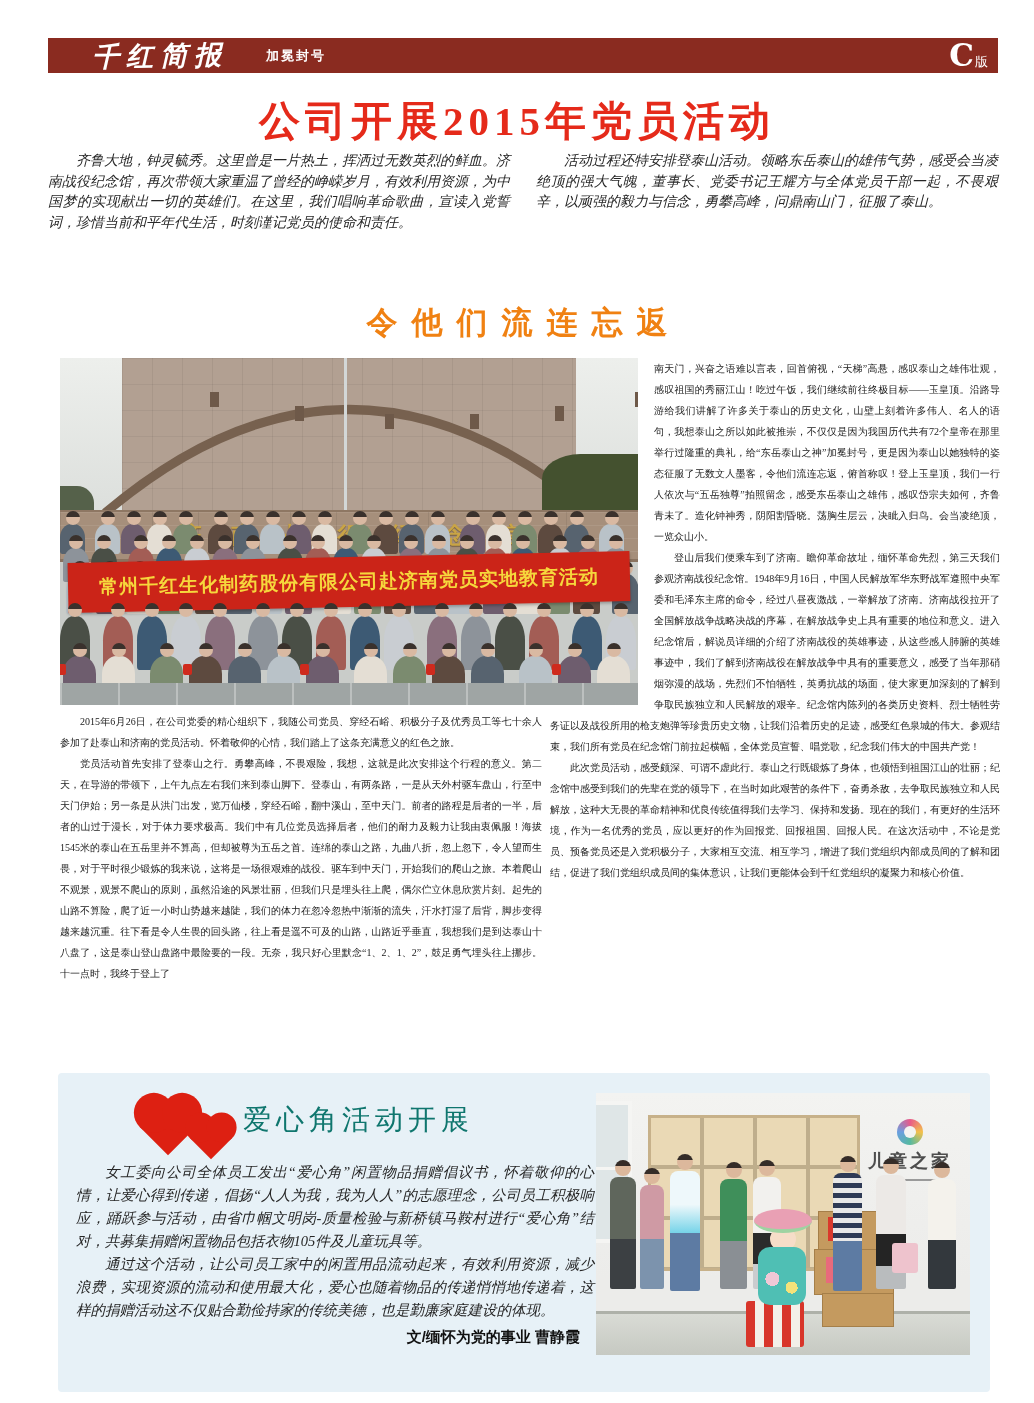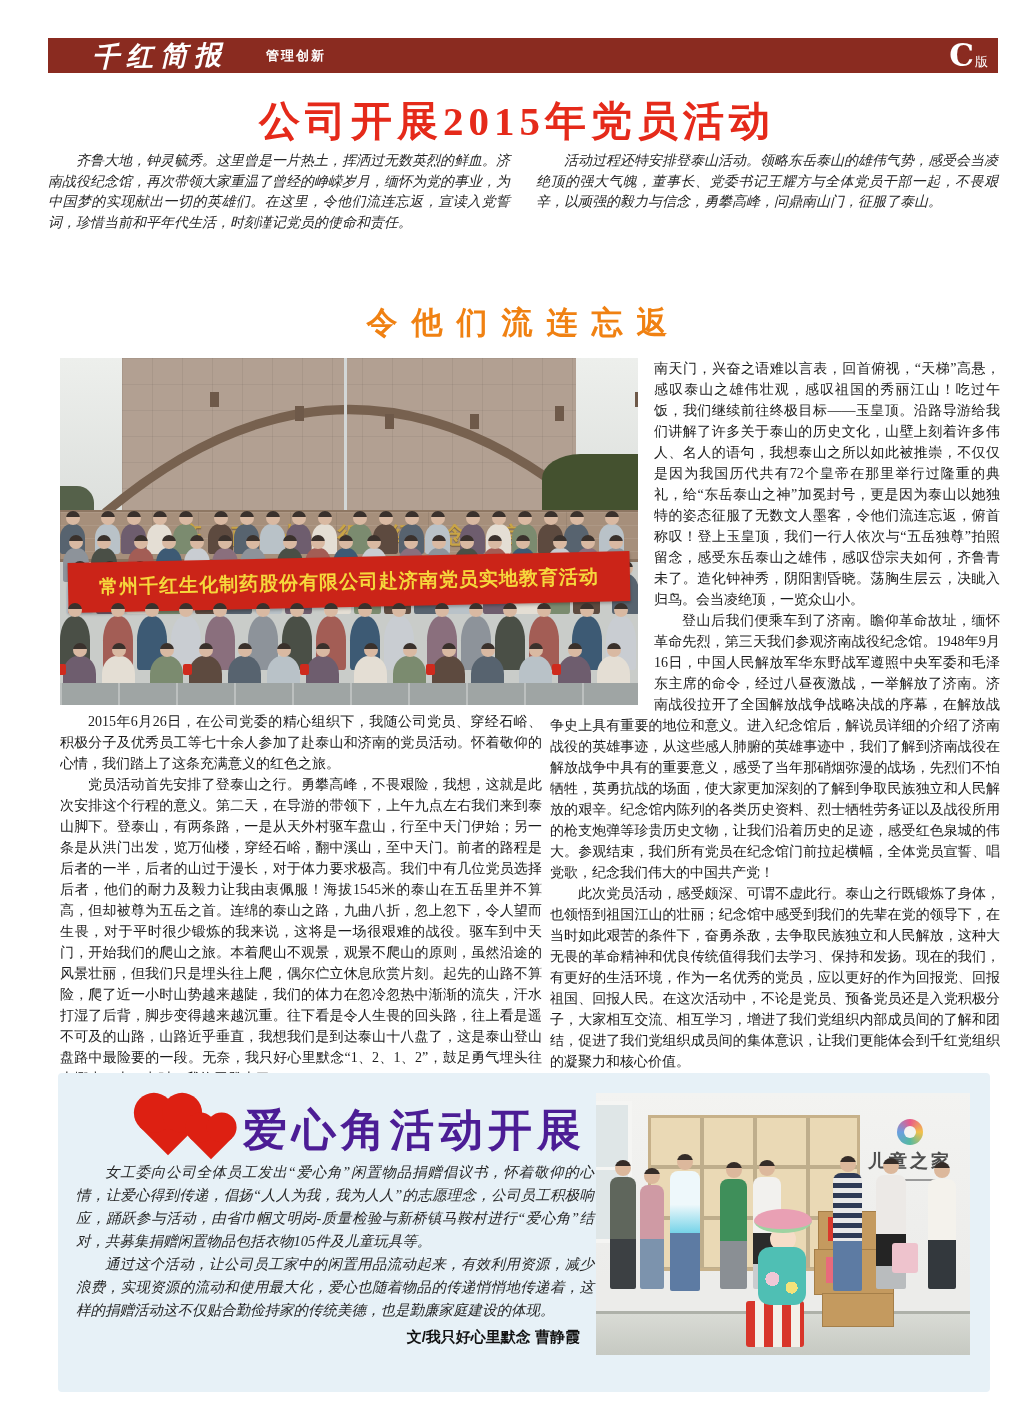"管理创新" div.masthead-section { text: 管理创新 -> 加冕封号 }
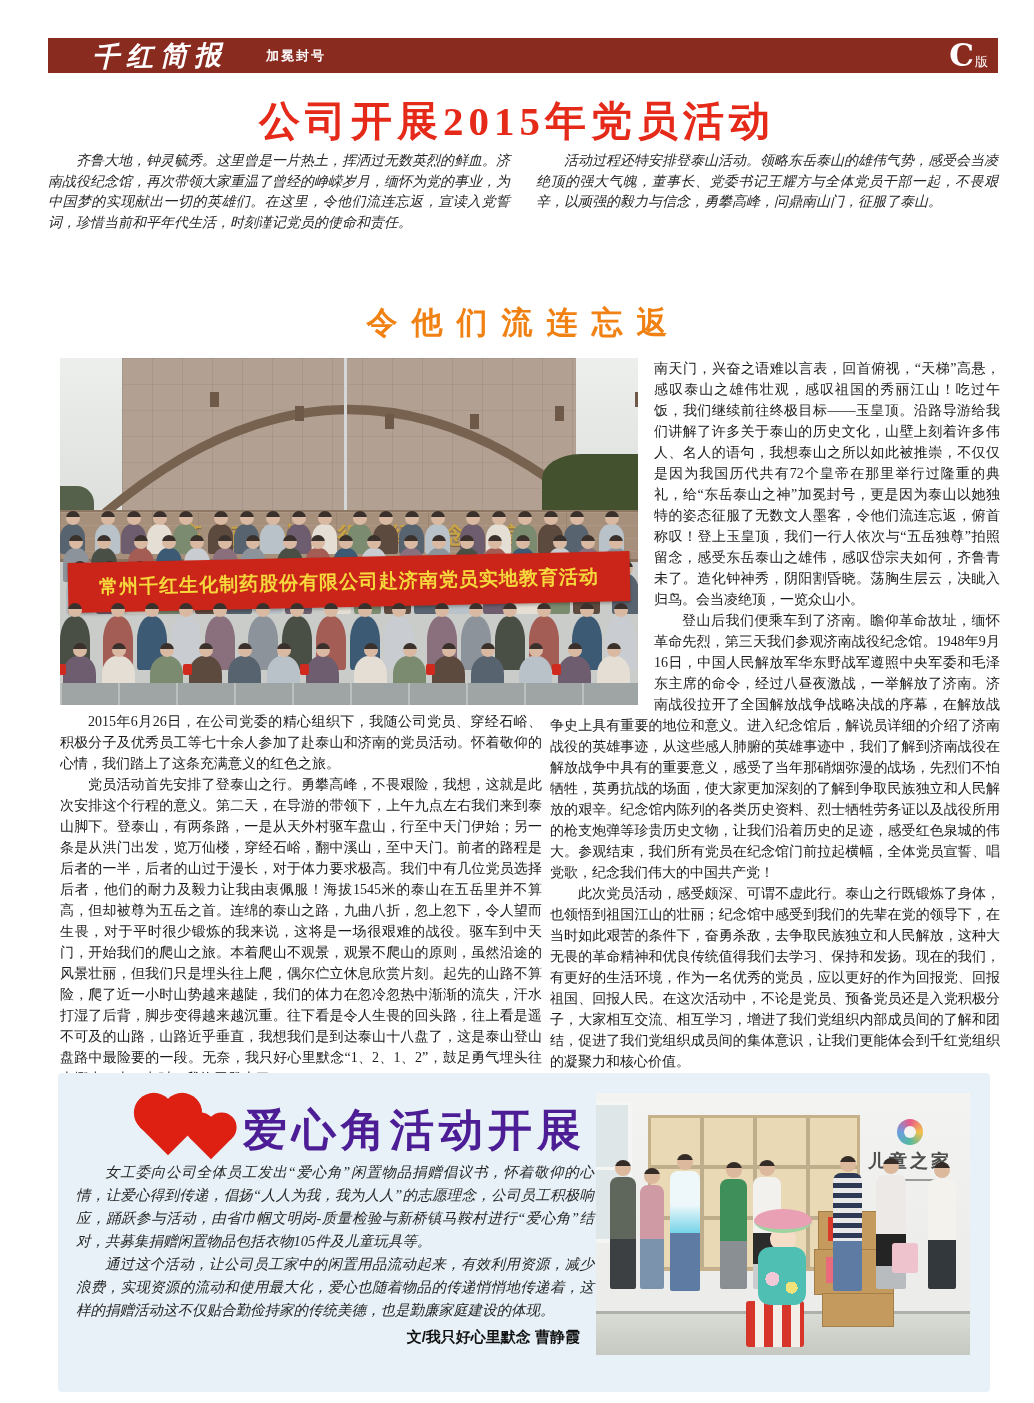"齐鲁大地，钟灵毓秀。这里曾是一片热土，挥洒过无数英烈的鲜血。济南战役纪念馆，再次" p { text: 缅怀为党的事业，为中国梦的实现献出一切的英雄们。在这里，令他们流连忘返 -> 有效利用资源，为中国梦的实现献出一切的英雄们。在这里，我们唱响革命歌曲 }
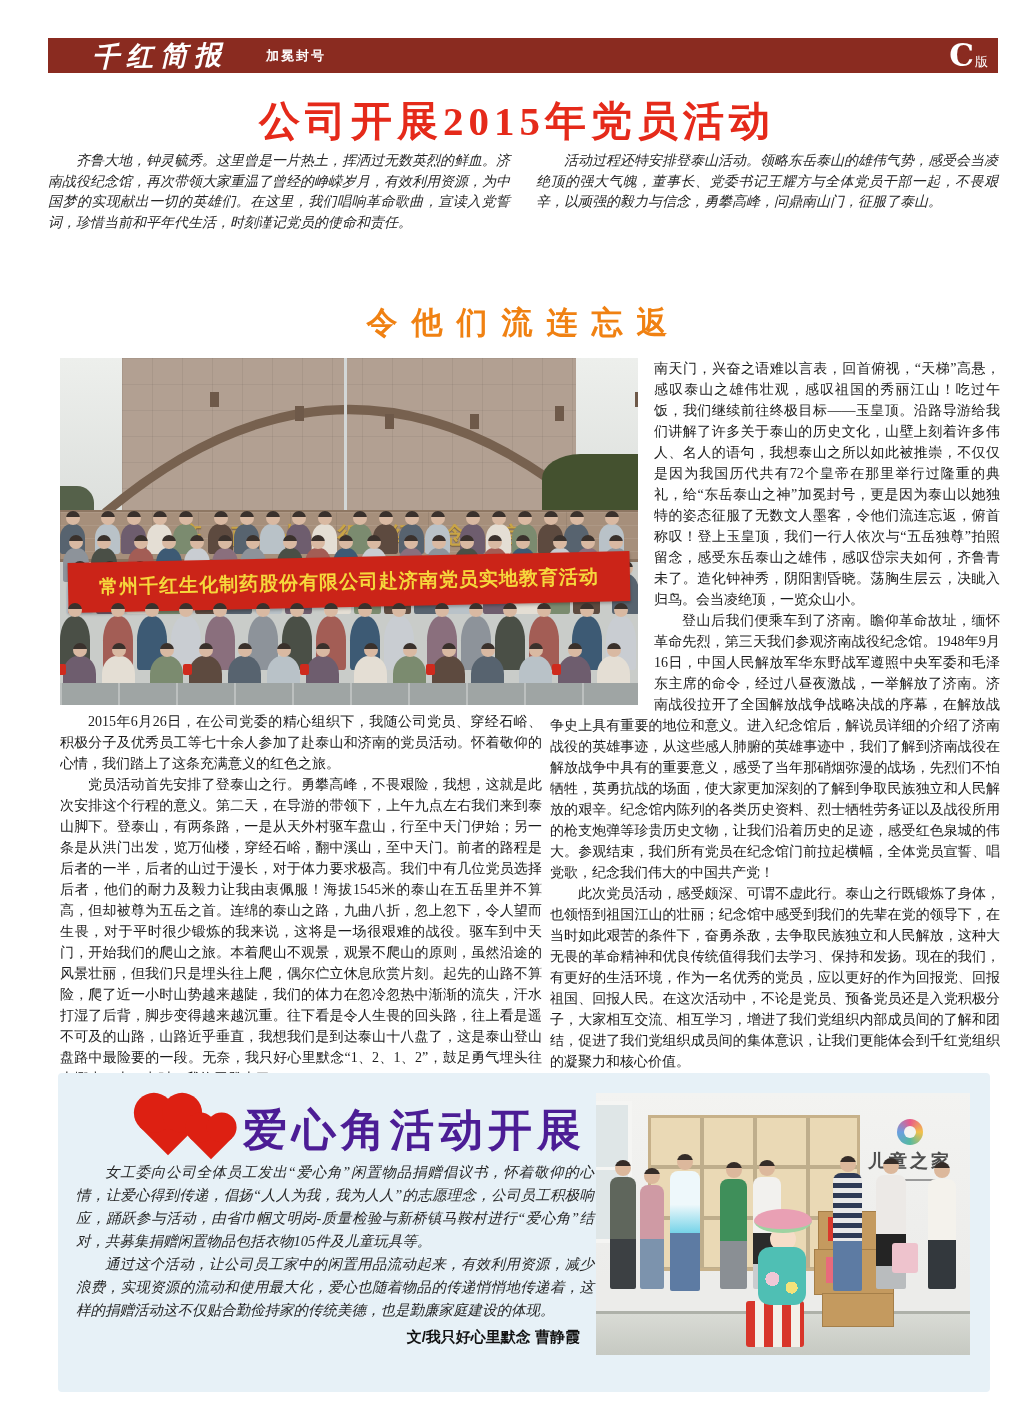"南天门，兴奋之语难以言表，回首俯视，“天梯”高悬，感叹泰山之雄伟壮观，感叹祖国的" .article p { font-size: 14px -> 10px }
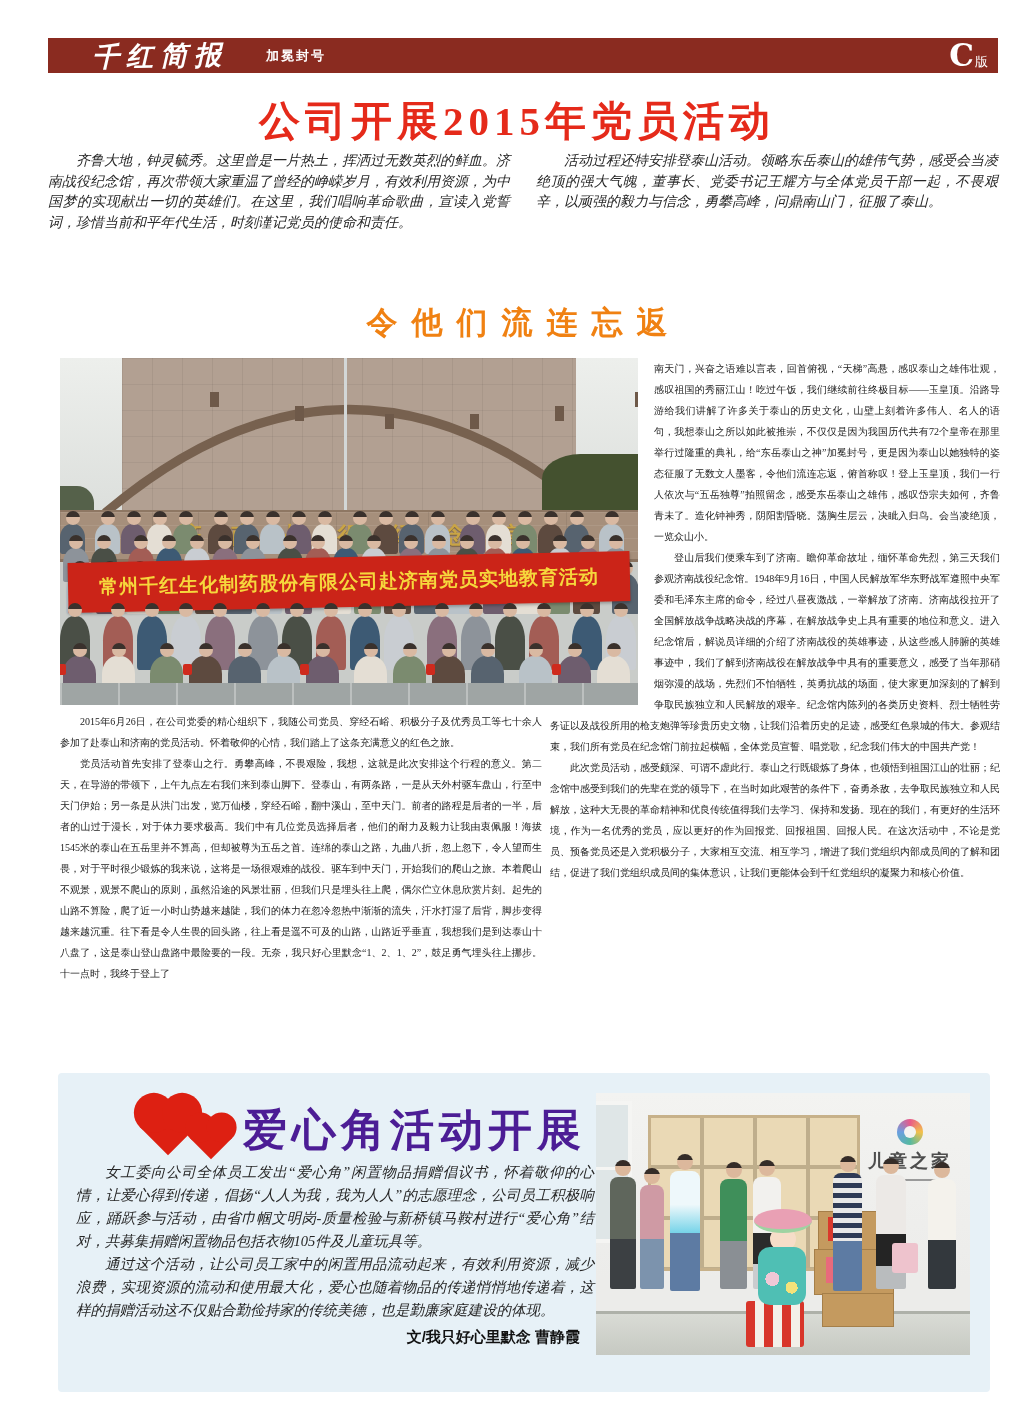"爱心角活动开展" .love-title { color: #4c1d95 -> #0f766e; font-size: 44px -> 28px; font-weight: bold -> normal }
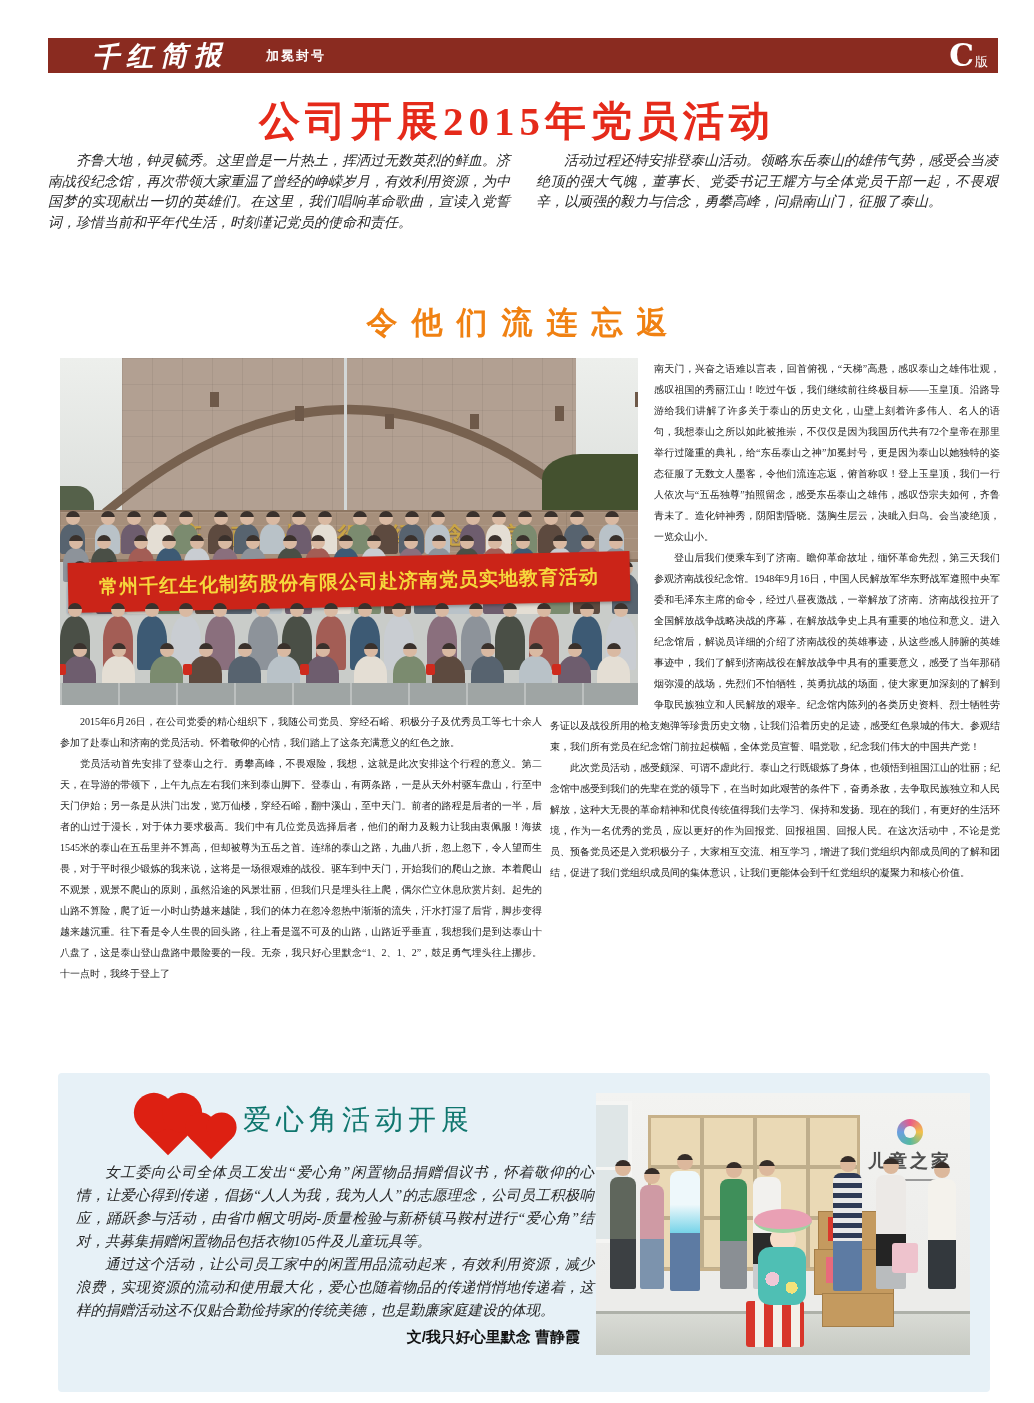"文/我只好心里默念 曹静霞" div.love-byline { text: /我只好心里默念 -> /缅怀为党的事业 }
